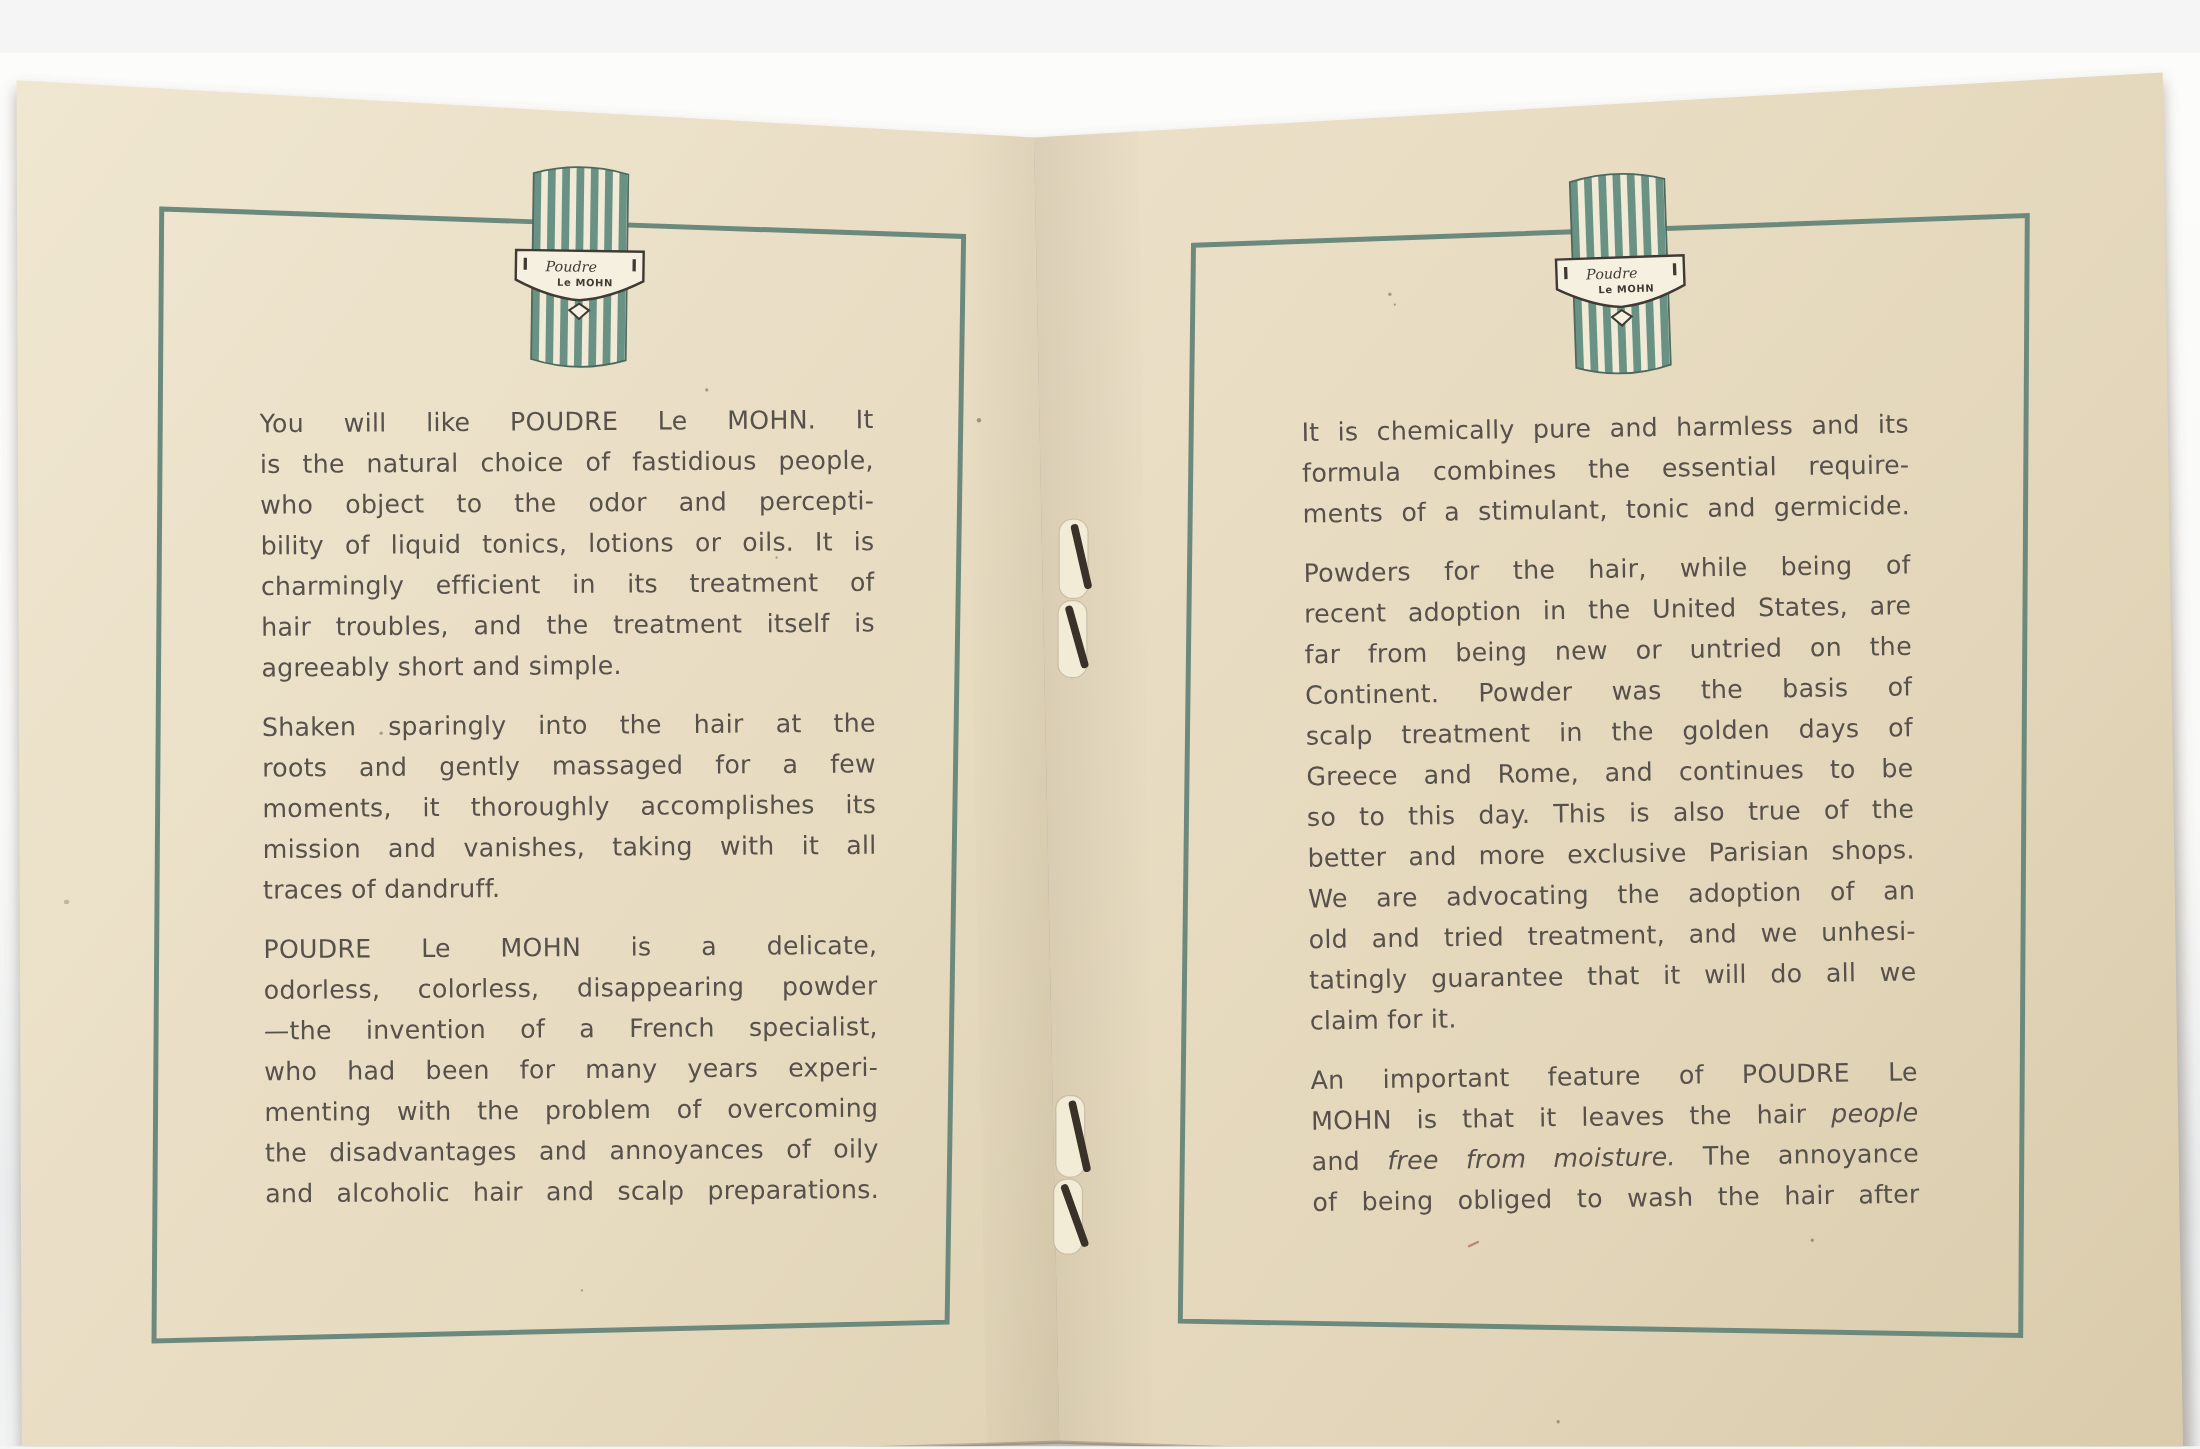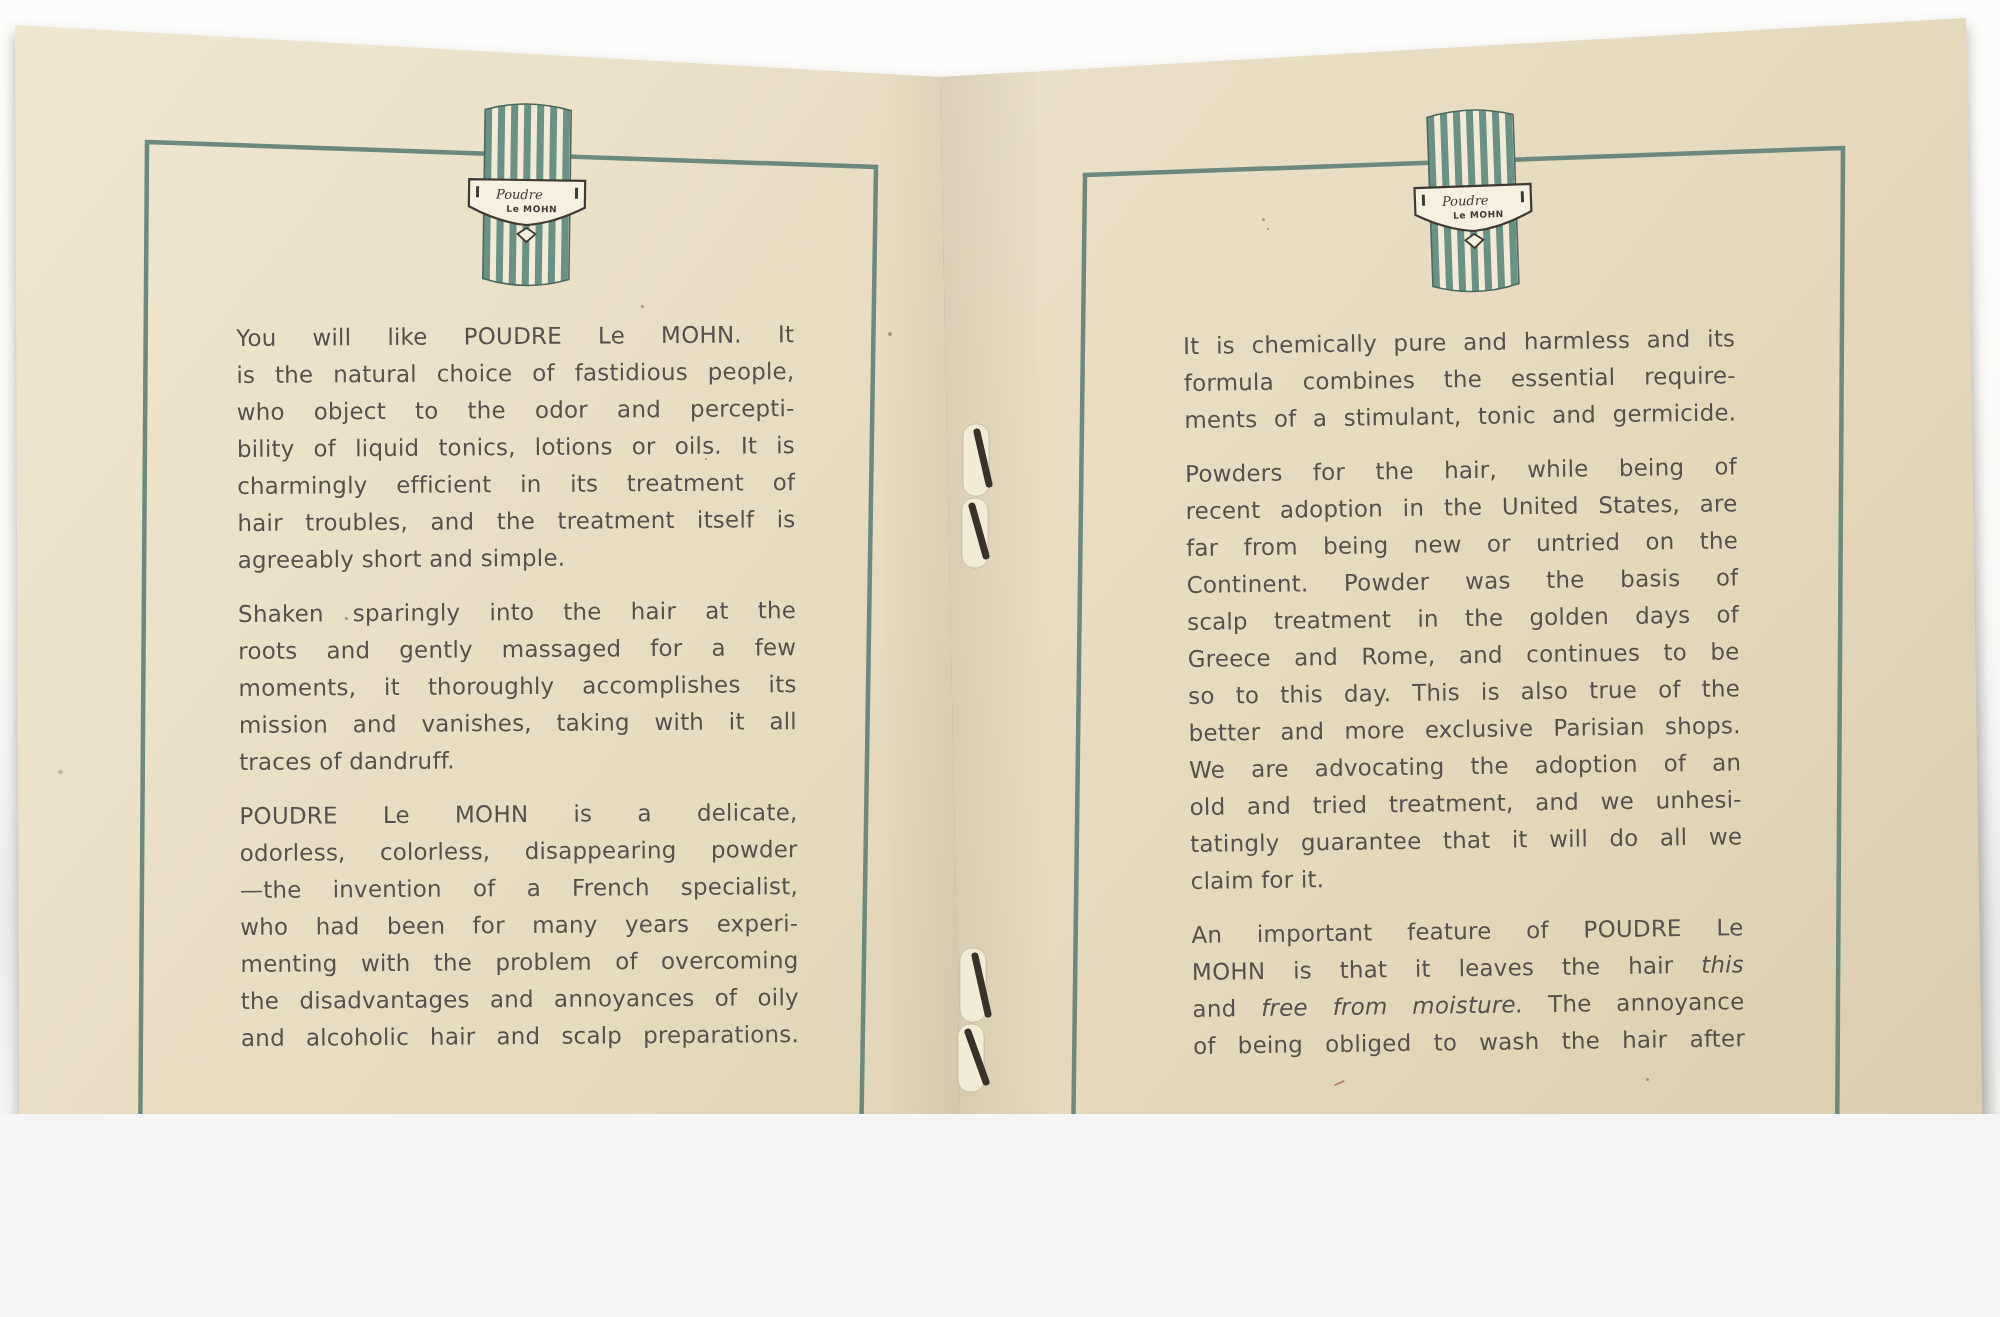"Poudre" .stage { height: 1114px -> 1267px; margin-top: none -> 48px }
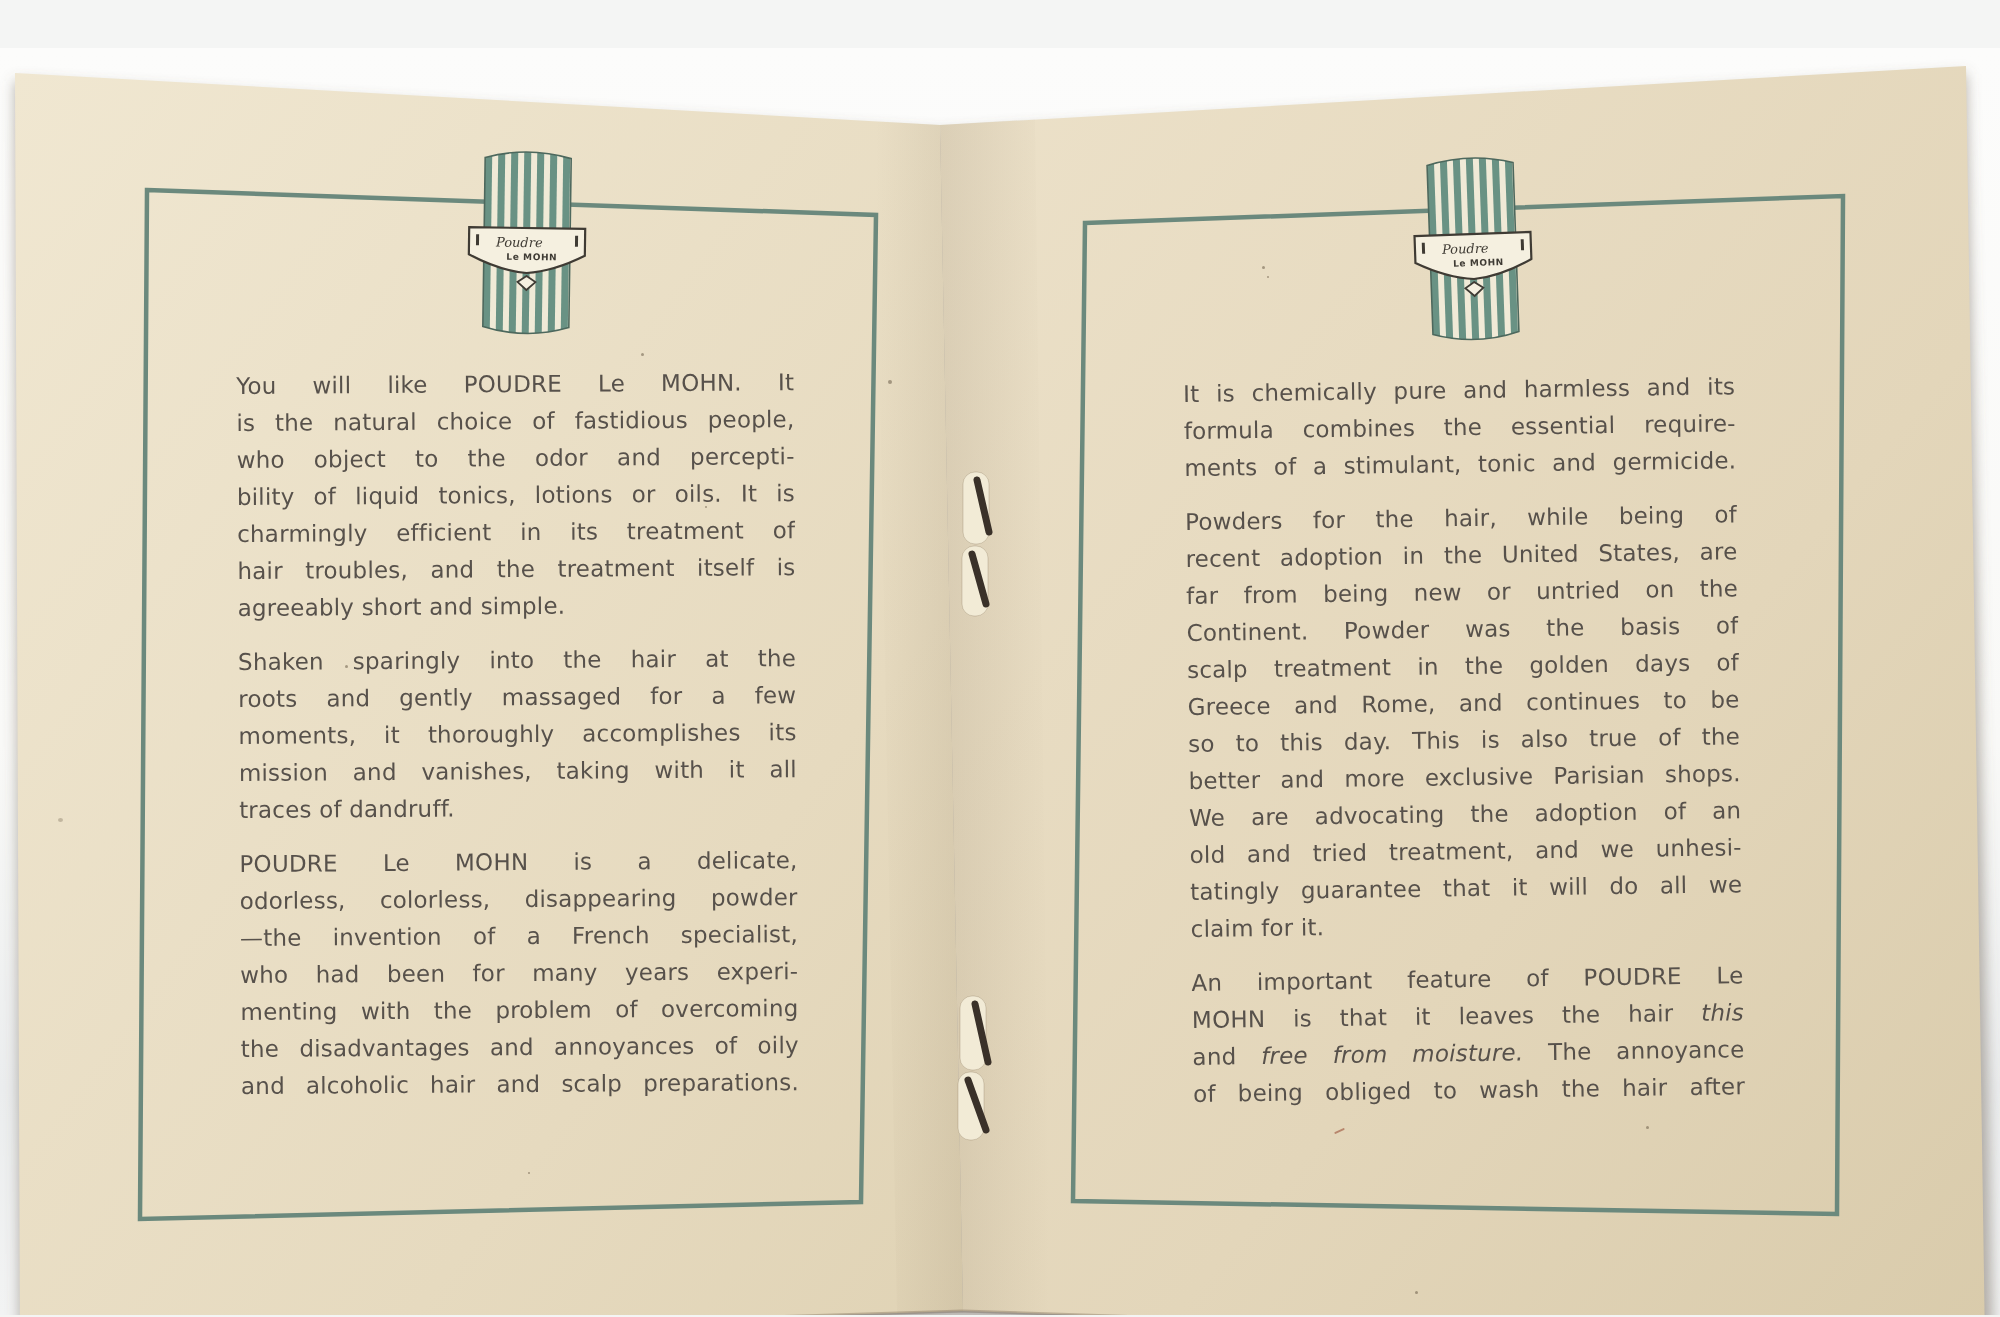"this" i { text: this -> people }
